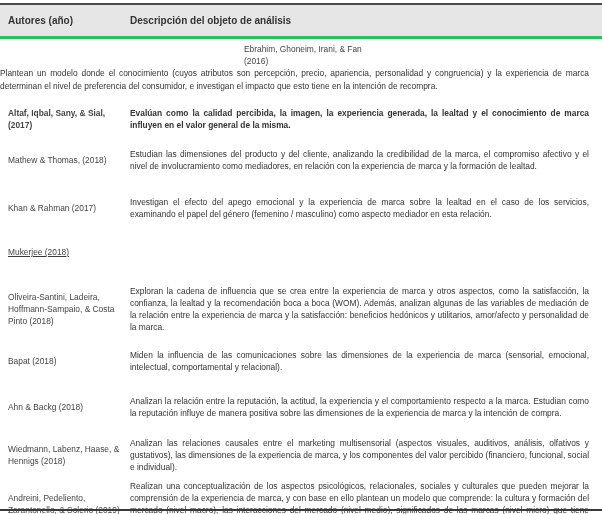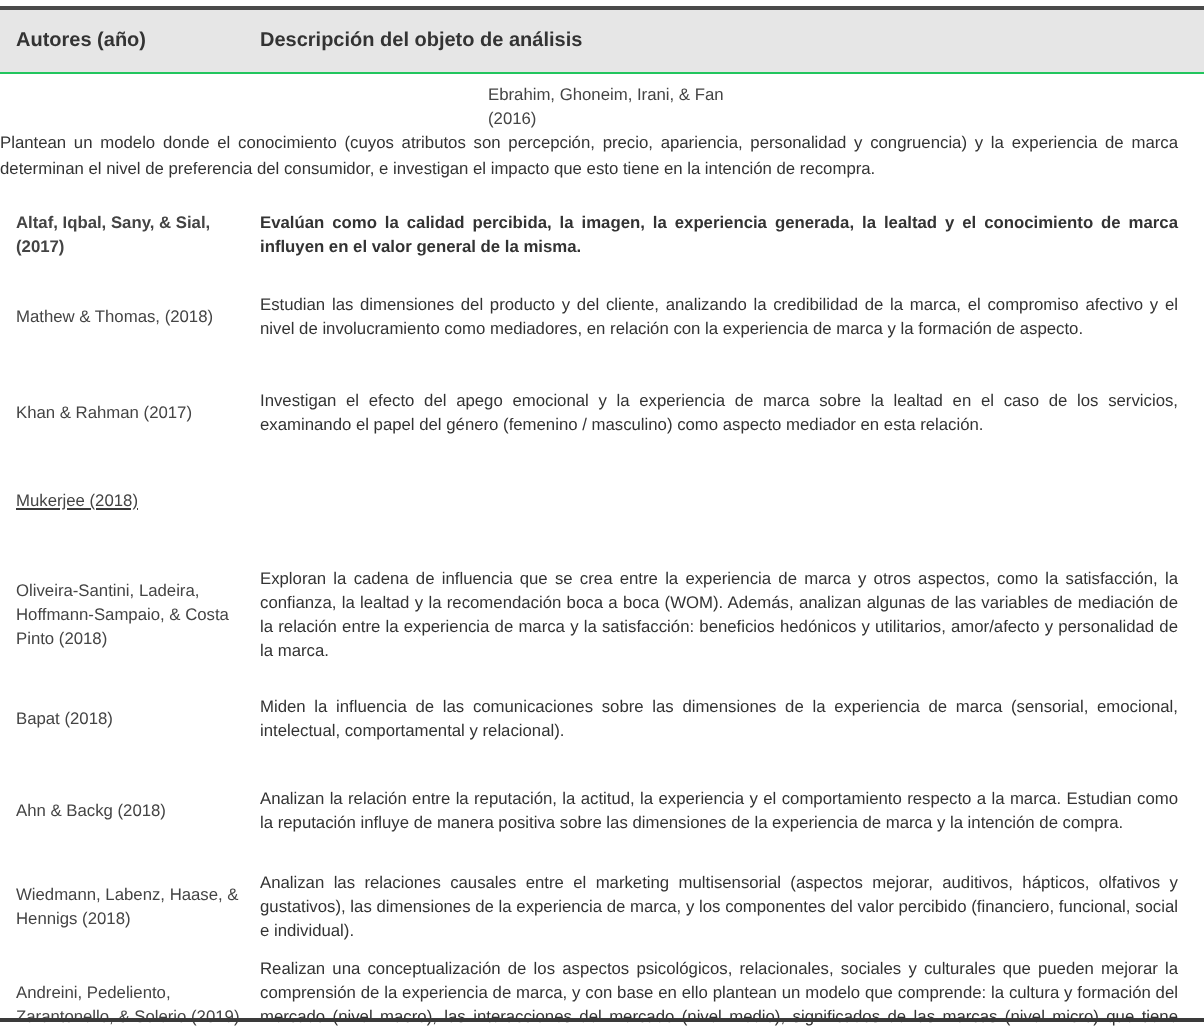"Autores (año)" .header { border-bottom: 1px solid #22c55e -> 3px solid #22c55e }
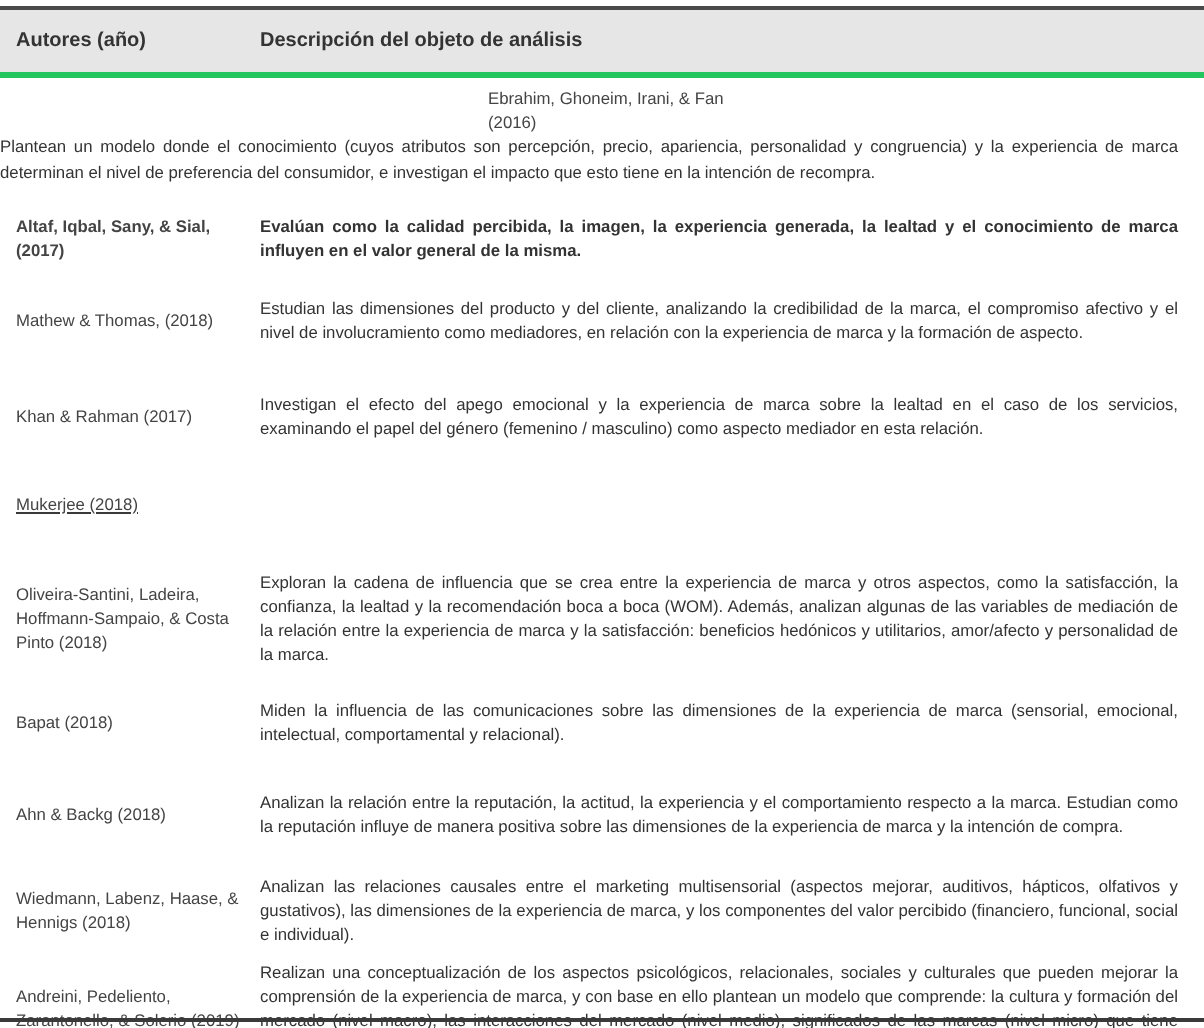"Estudian las dimensiones del producto" div.c2 { text: aspecto -> lealtad }
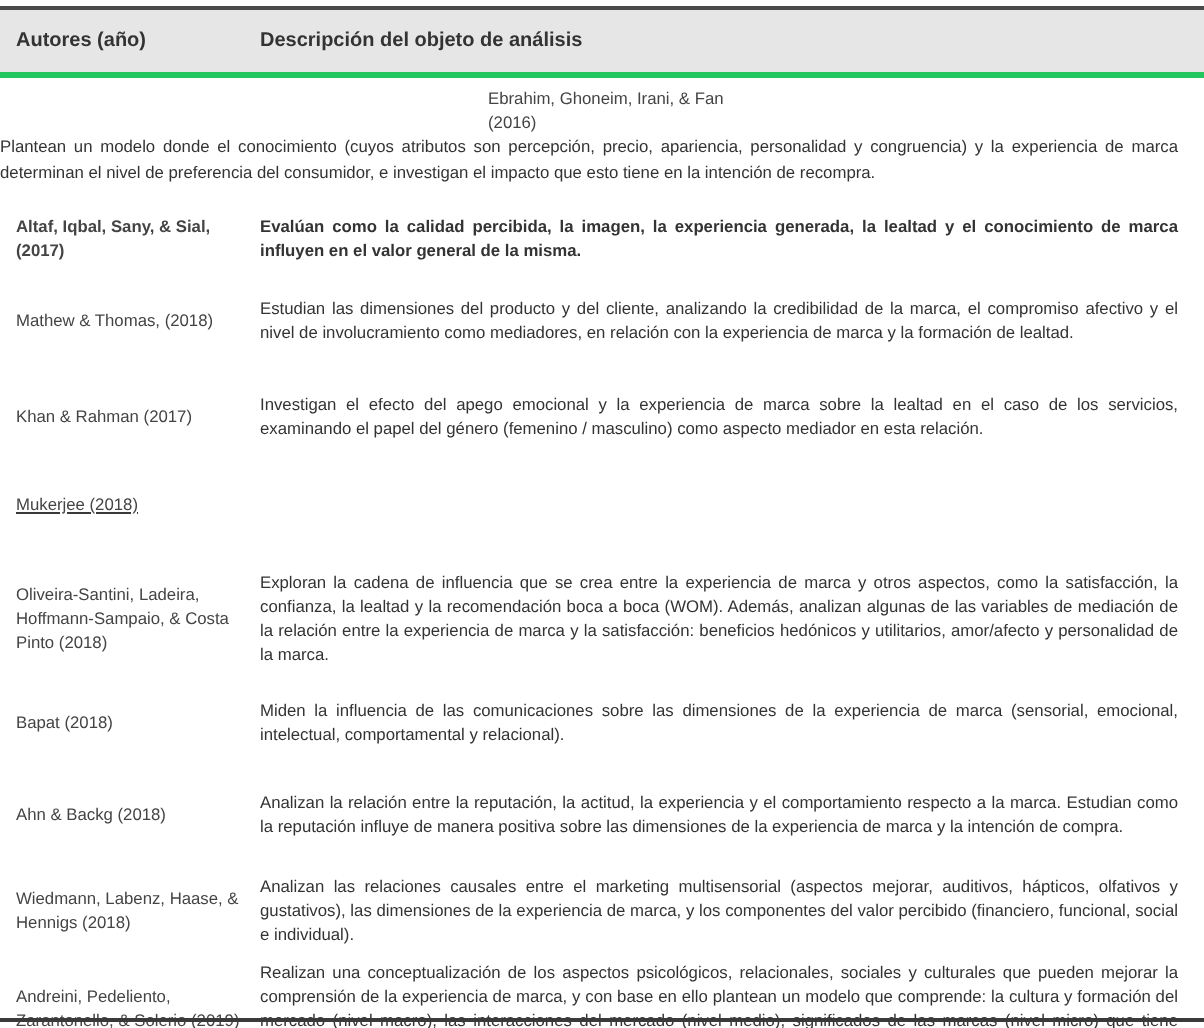"Analizan las relaciones causales entre" div.c2 { text: mejorar, auditivos, hápticos -> visuales, auditivos, análisis }
